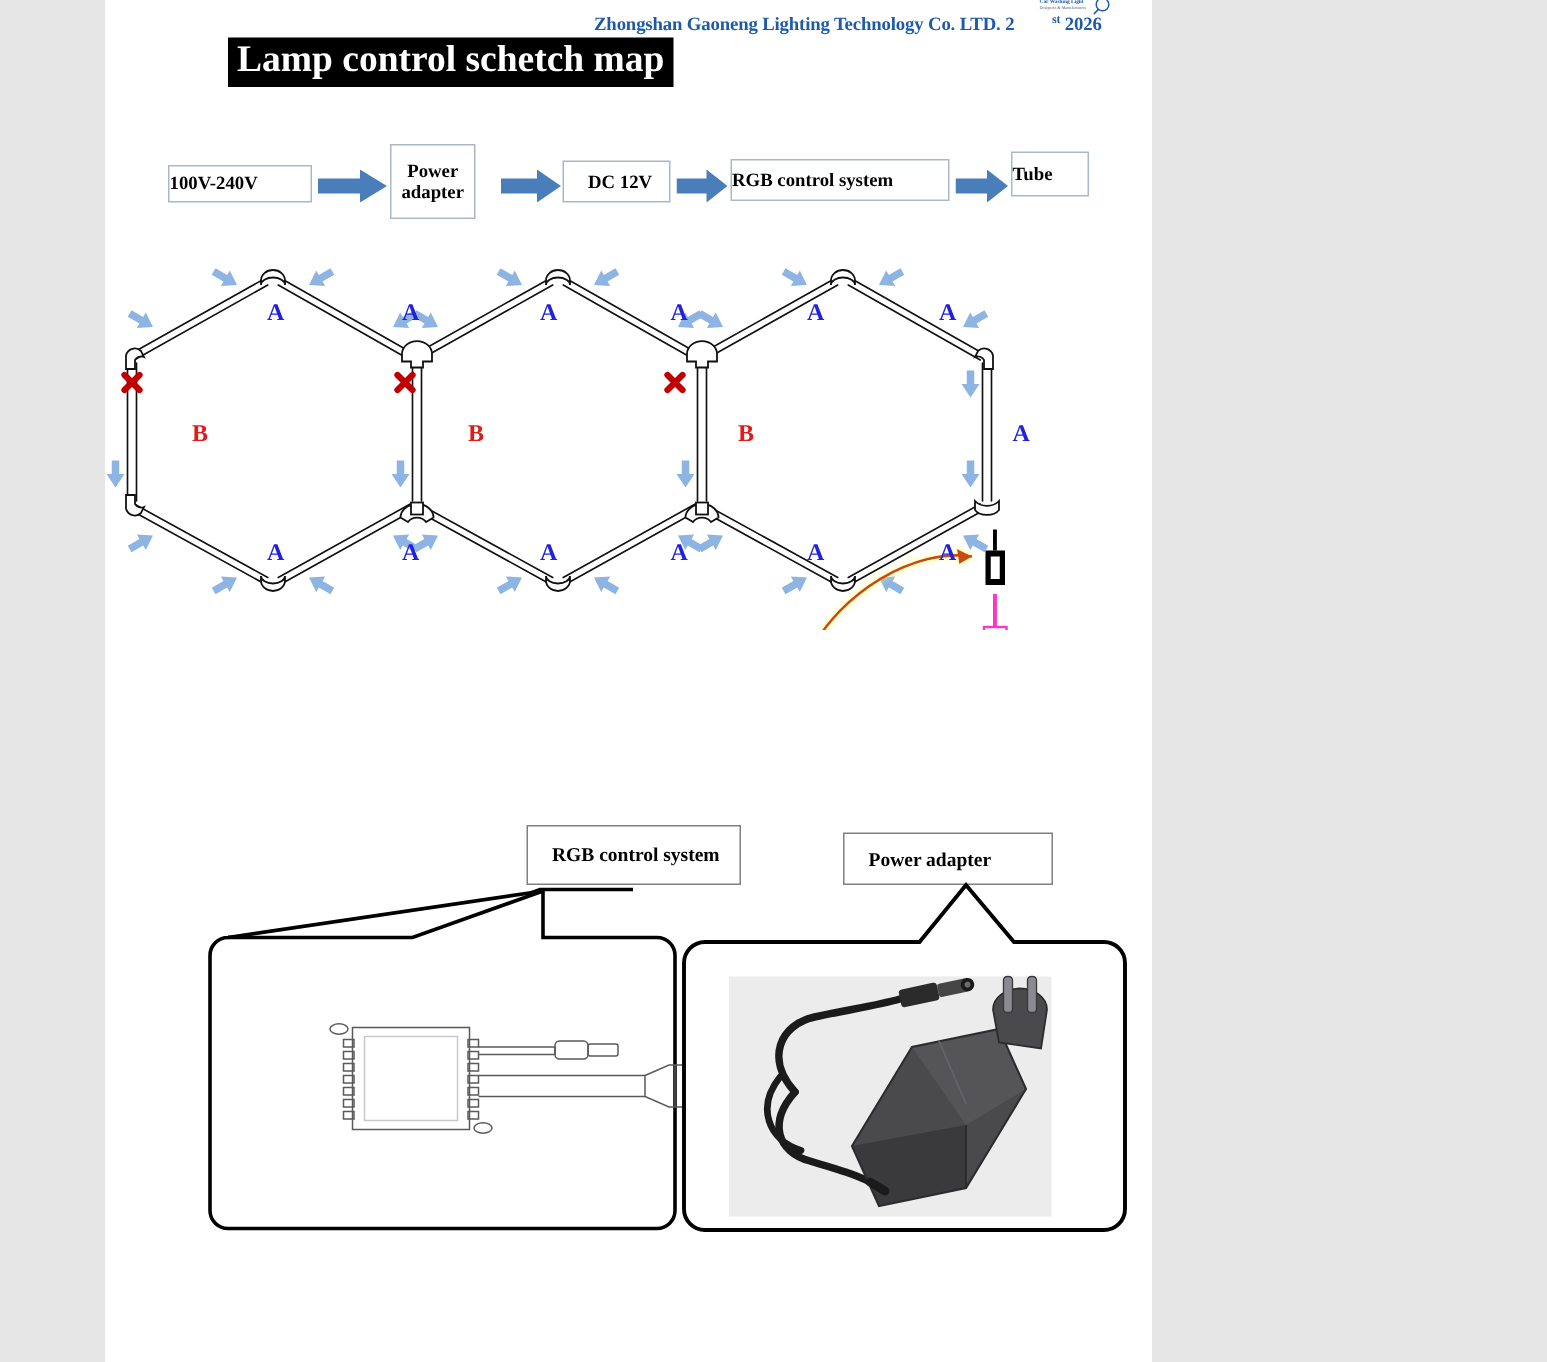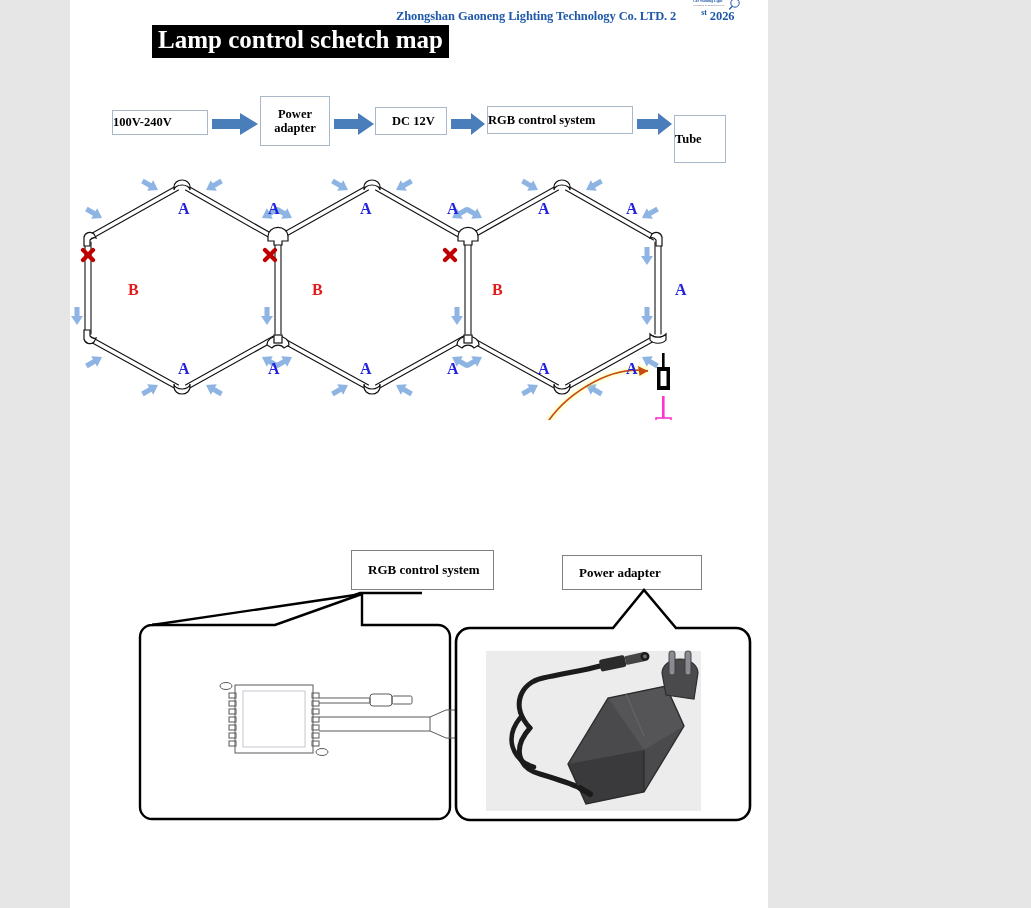"Power" div.flow-box { width: 70px -> 57px }
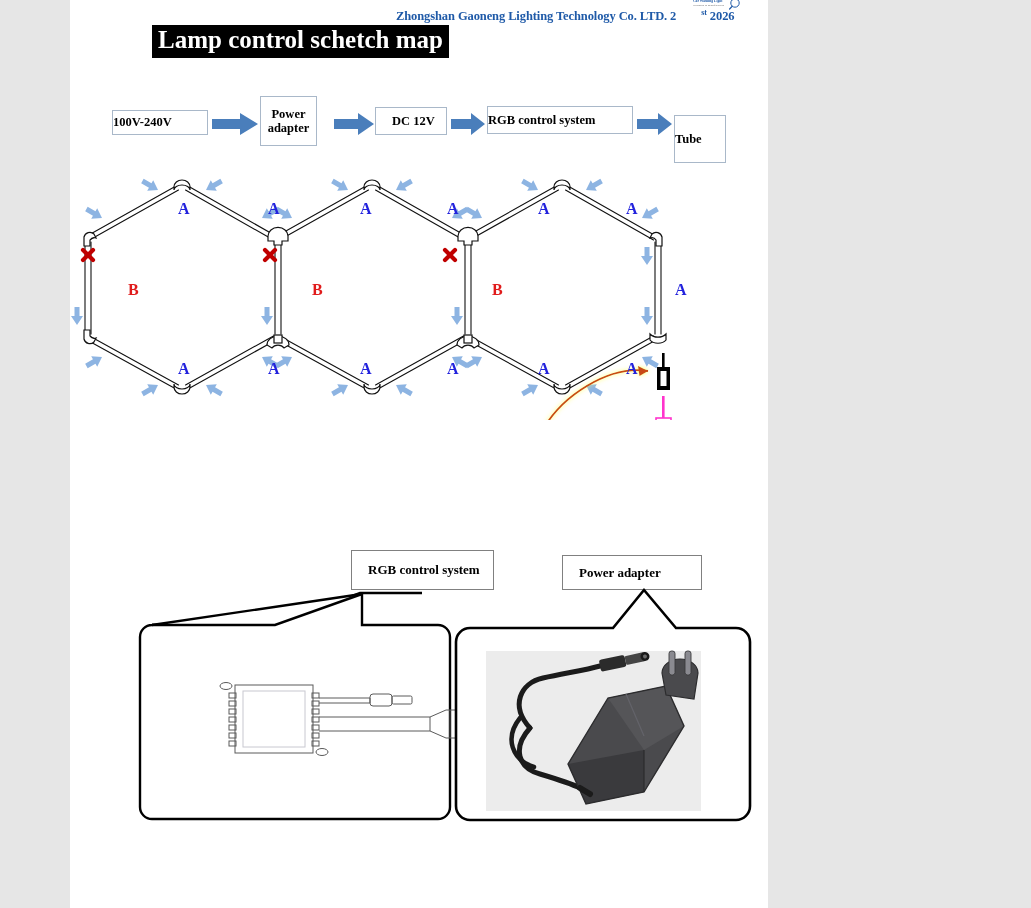"Tube" div.flow-box { height: 48px -> 30px; top: 19px -> 5px }
